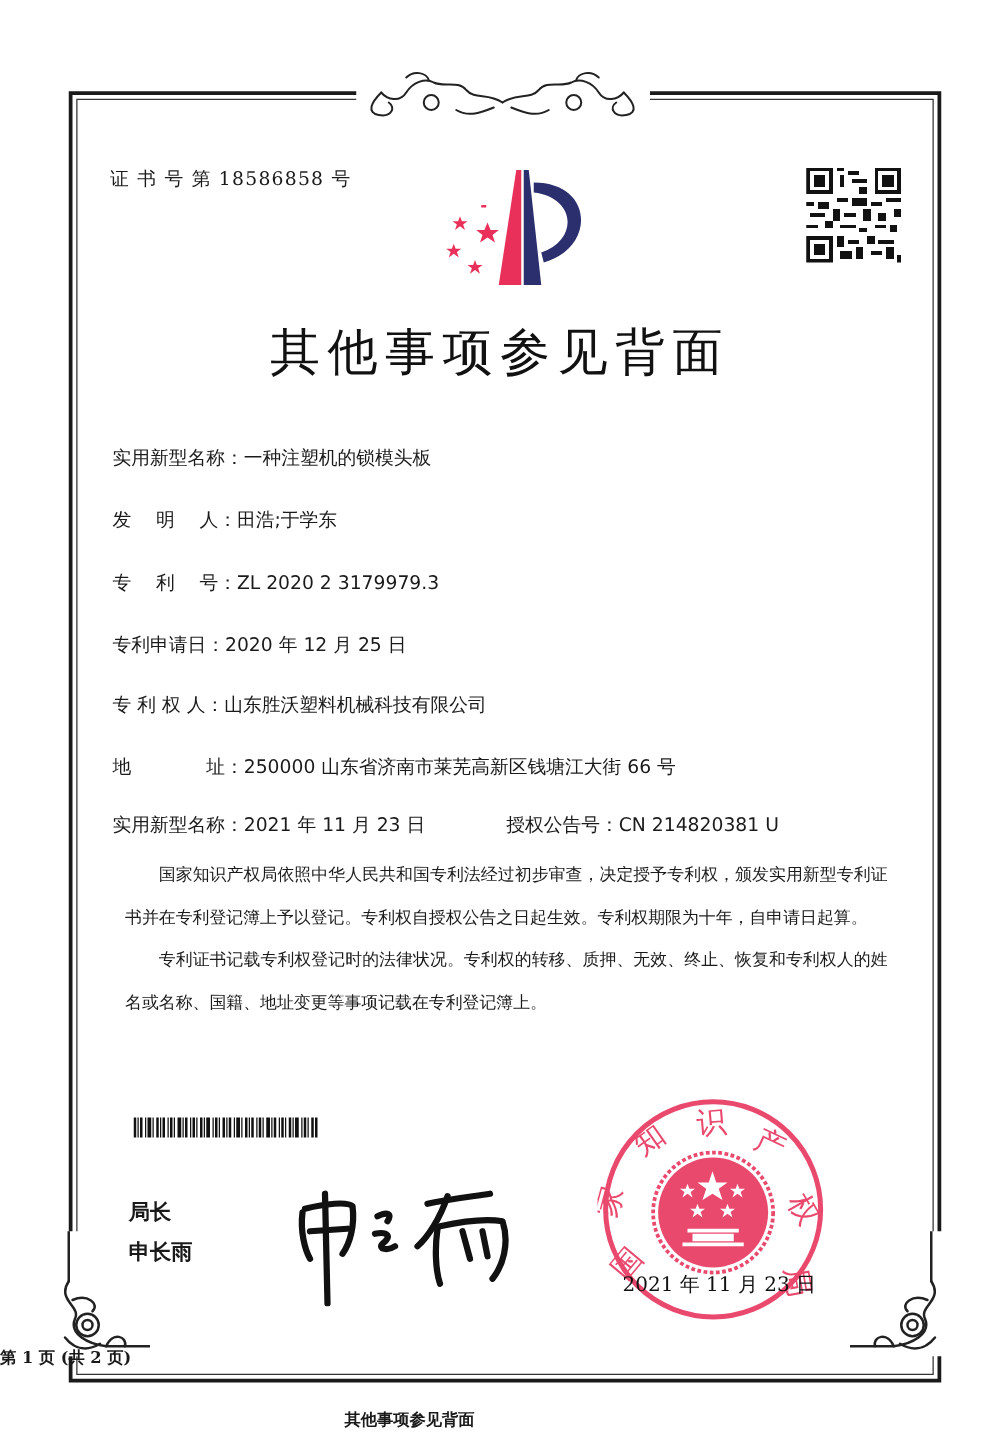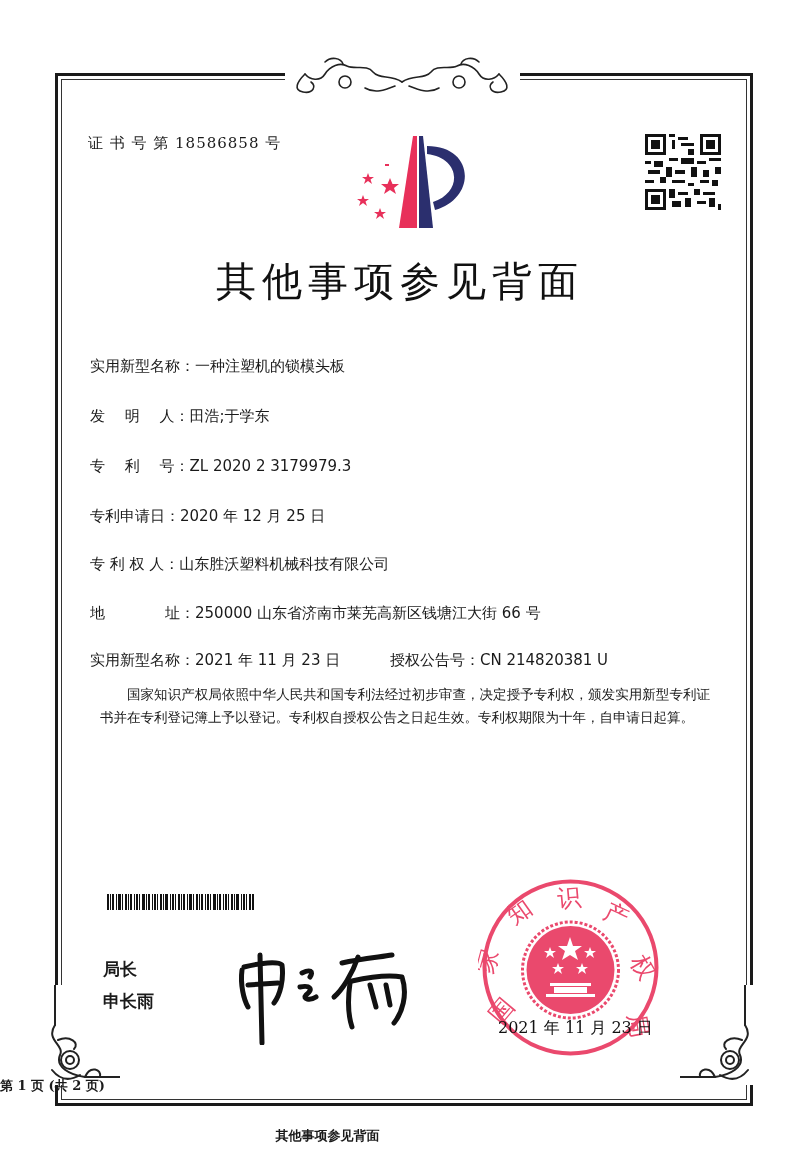"授权公告号：CN 214820381 U" div.abs { left: 390px -> 405px }
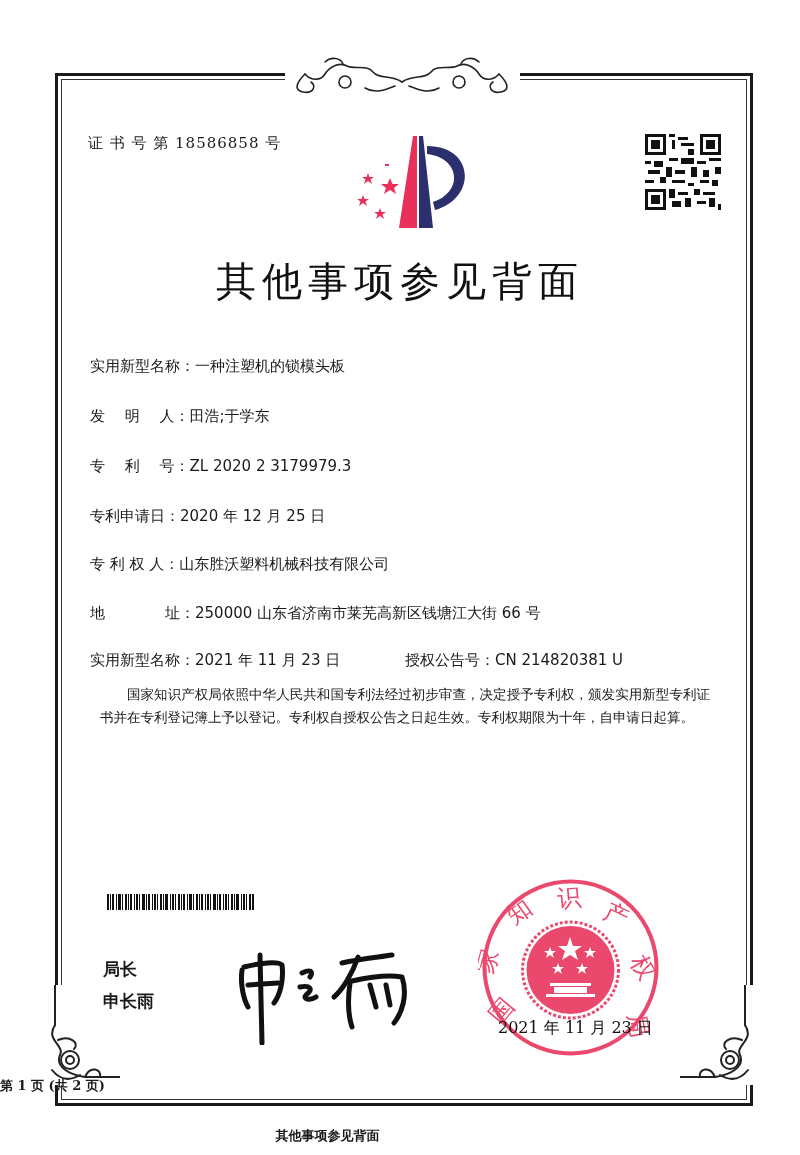"国家知识产权局依照中华人民共和国专利法经过初步审查，决定授予专利权，颁发实用新型" .para { line-height: 23px -> 34px }
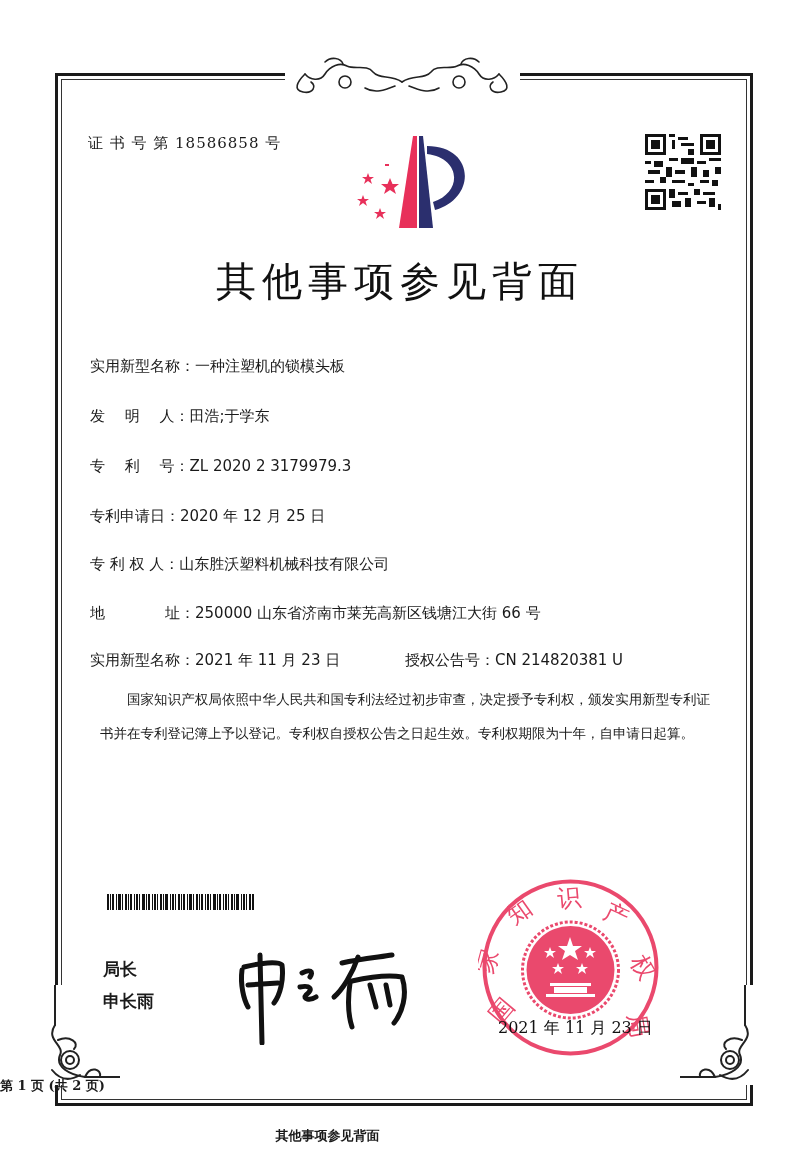"专利证书记载专利权登记时的法律状况。专利权的转移、质押、无效、终止、恢复和专利权" p { html: none -> <p>专利证书记载专利权登记时的法律状况。专利权的转移、质押、无效、终止、恢复和专利权人的姓名或名称、国籍、地址变更等事项记载在专利登记簿上。</p> }
